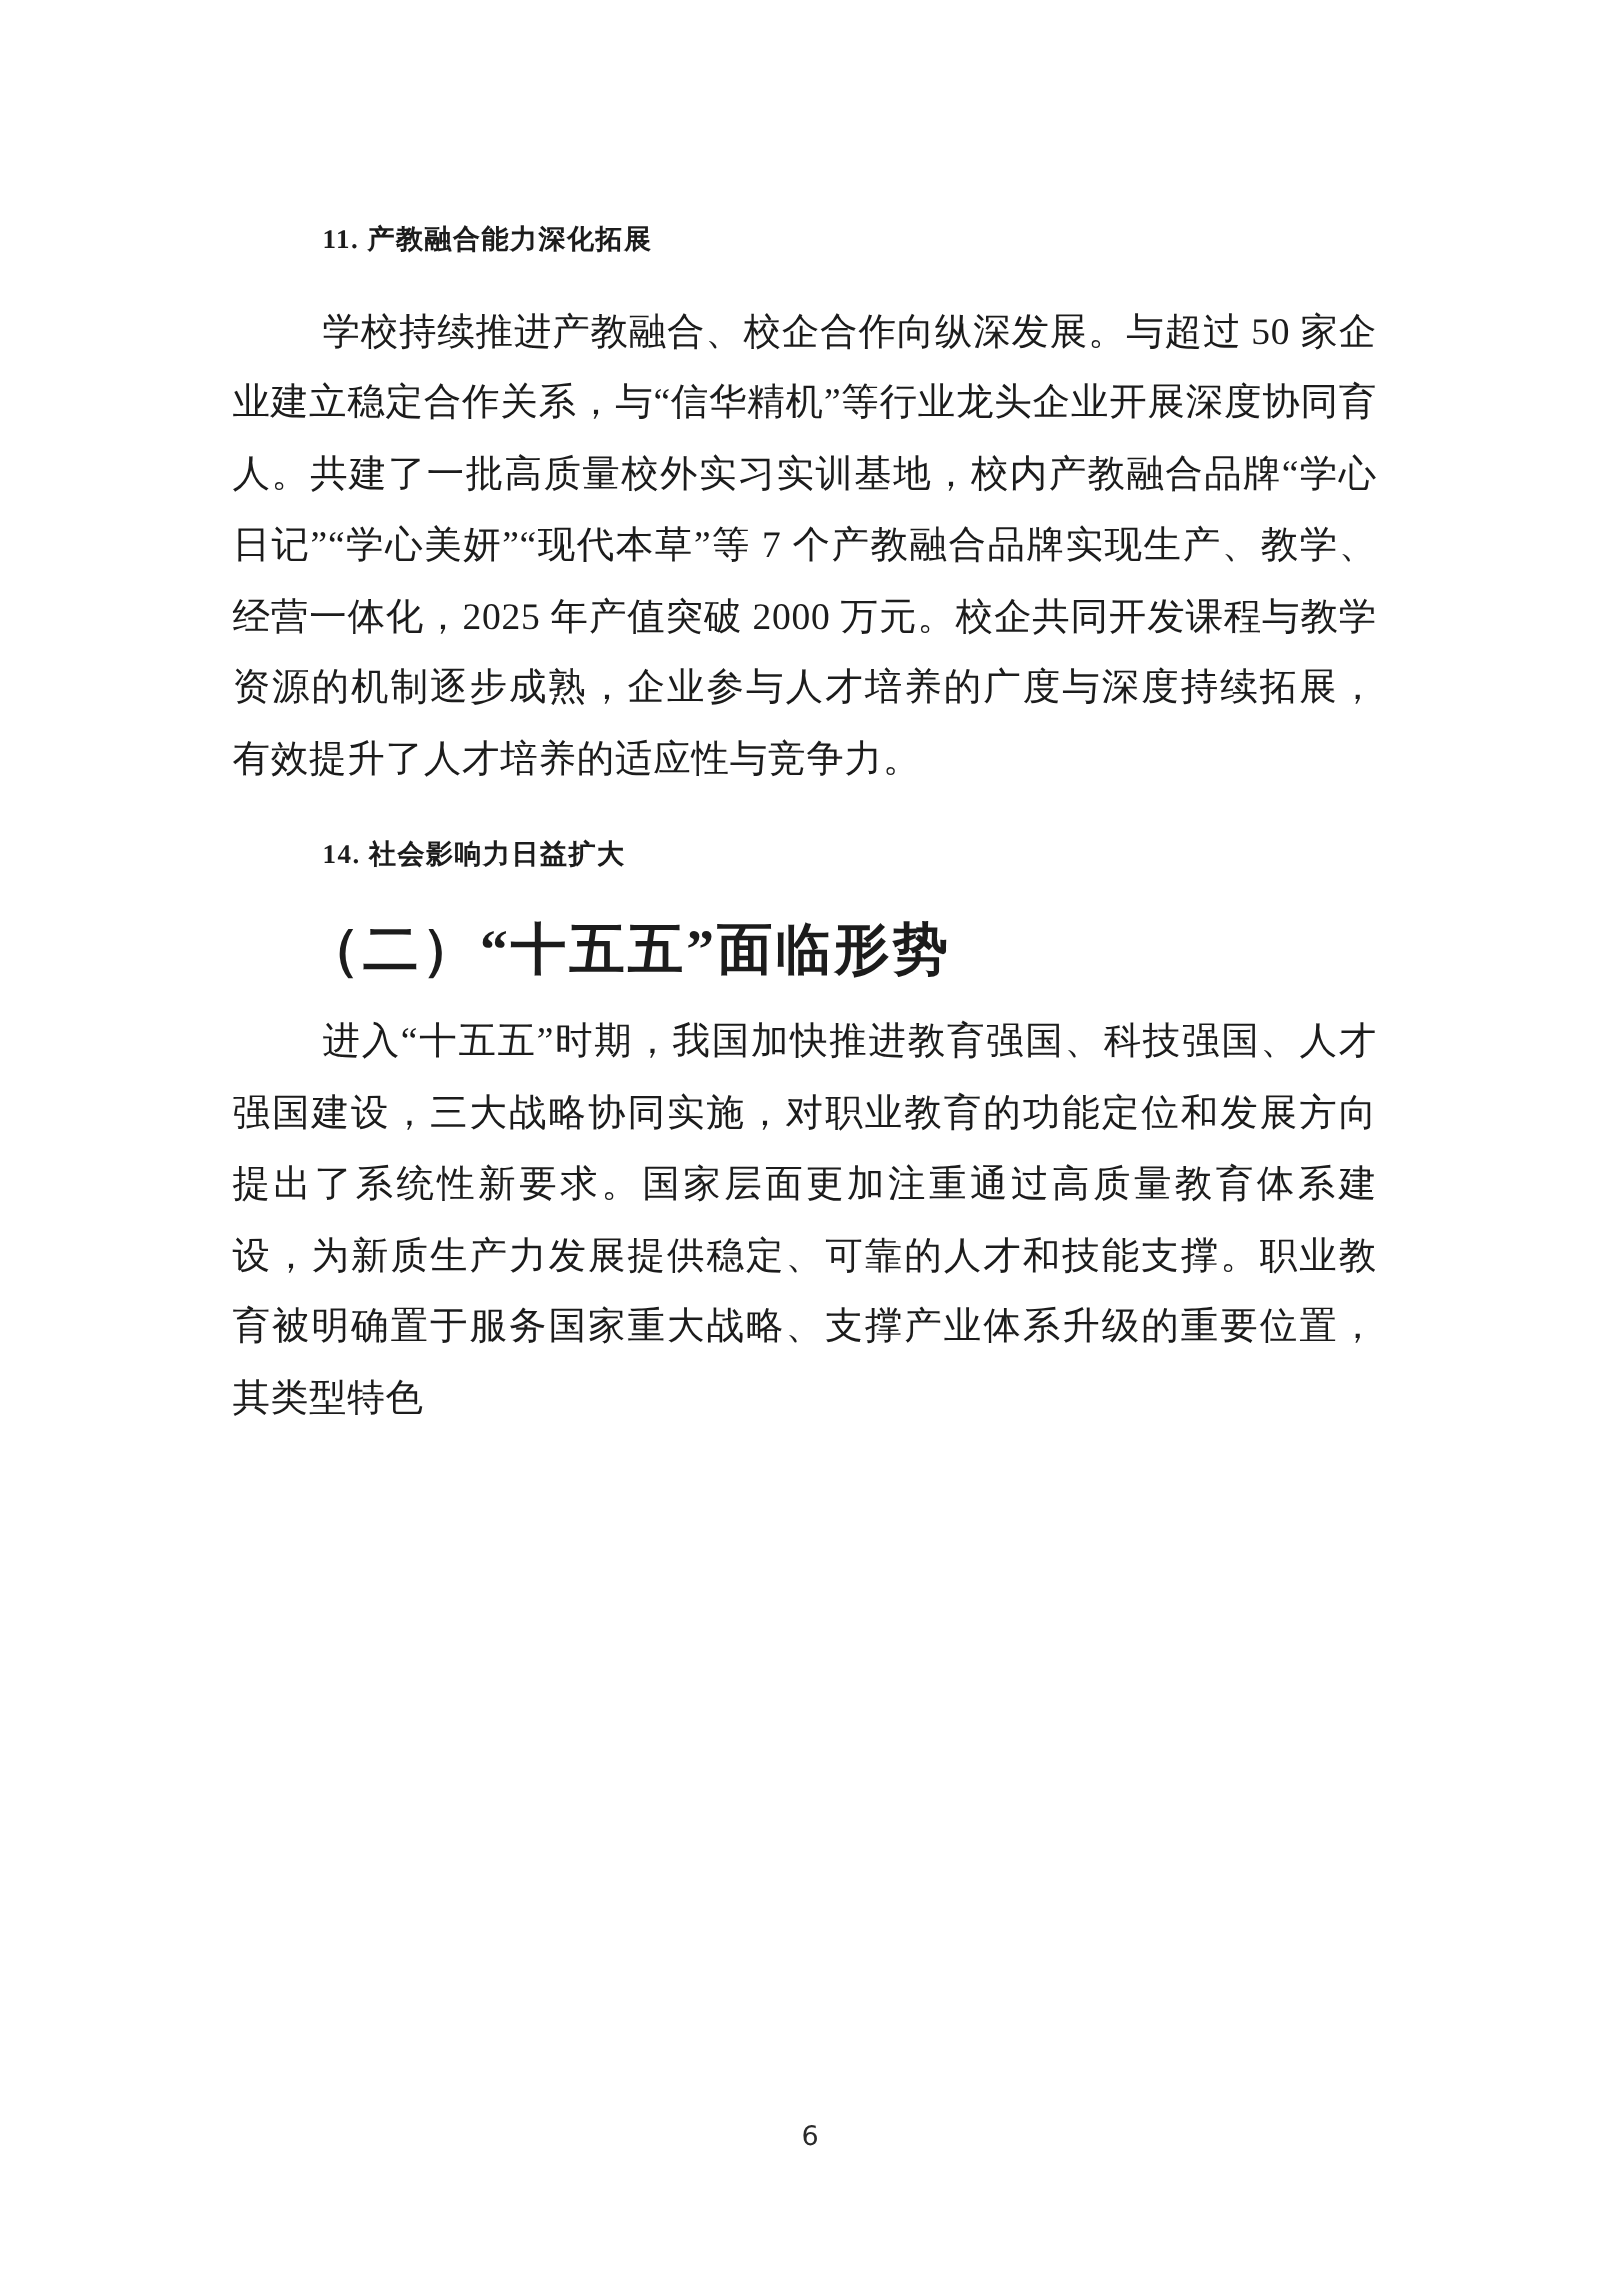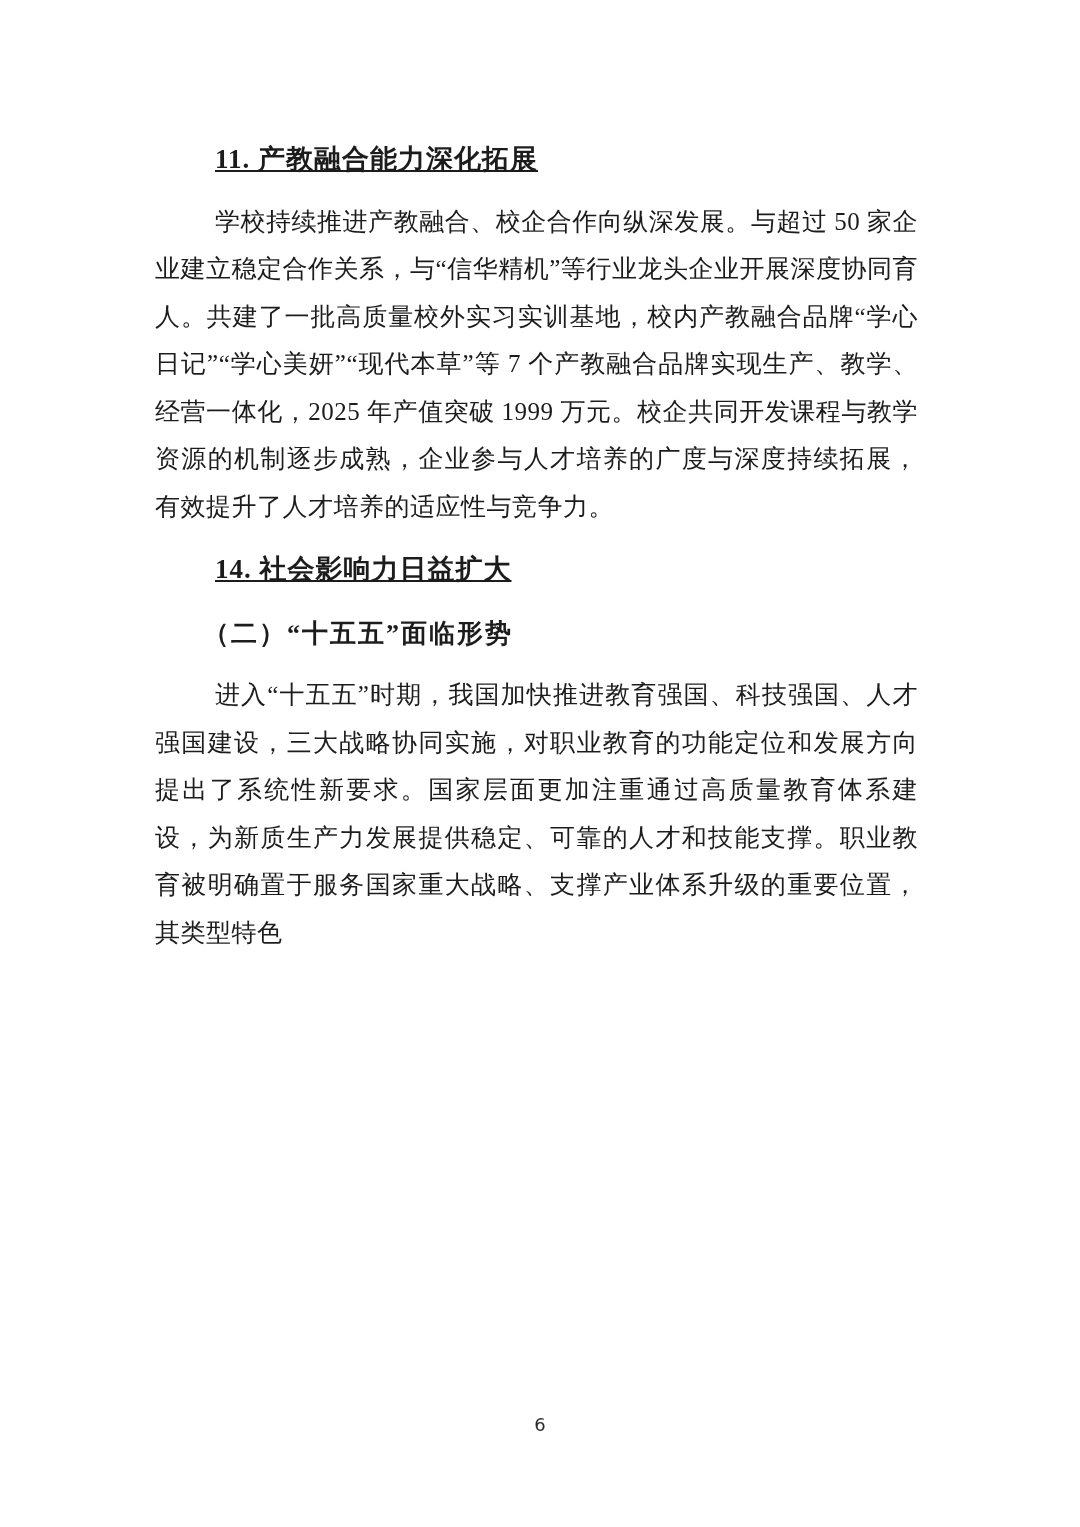"11. 产教融合能力深化拓展" .heading-sub { font-size: 27px -> 18px; text-decoration: underline -> none }
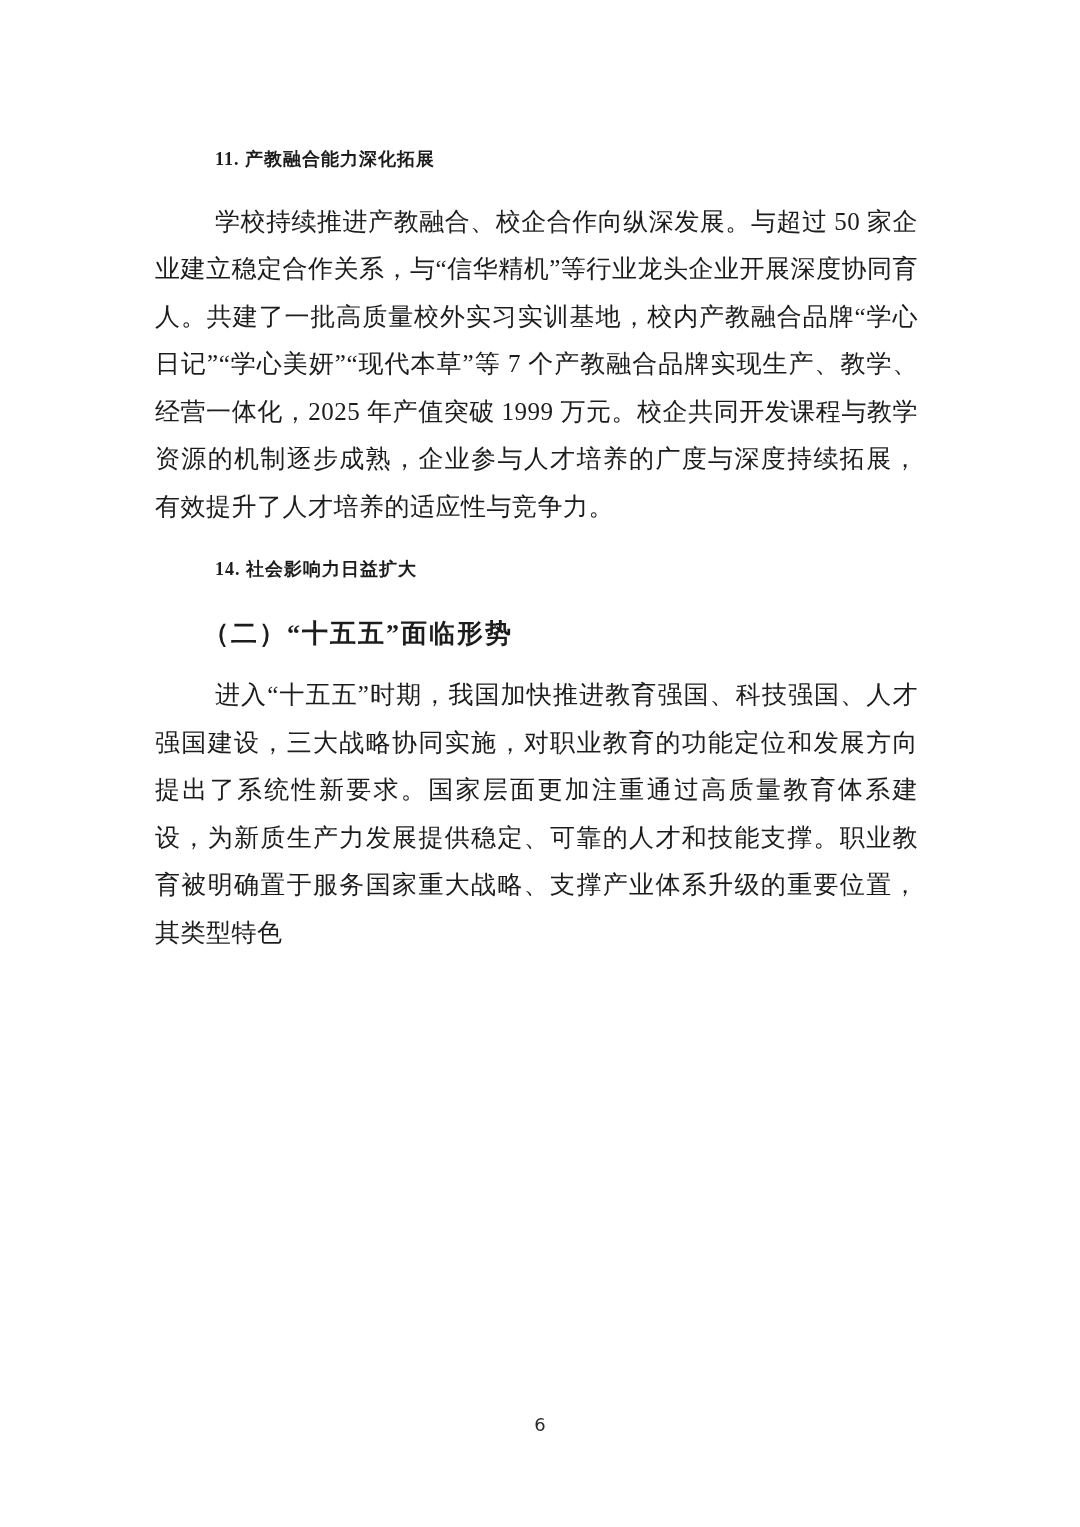"学校持续推进产教融合、校企合作向纵深发展。与超过 50" p.para { text: 1999 -> 2000 }
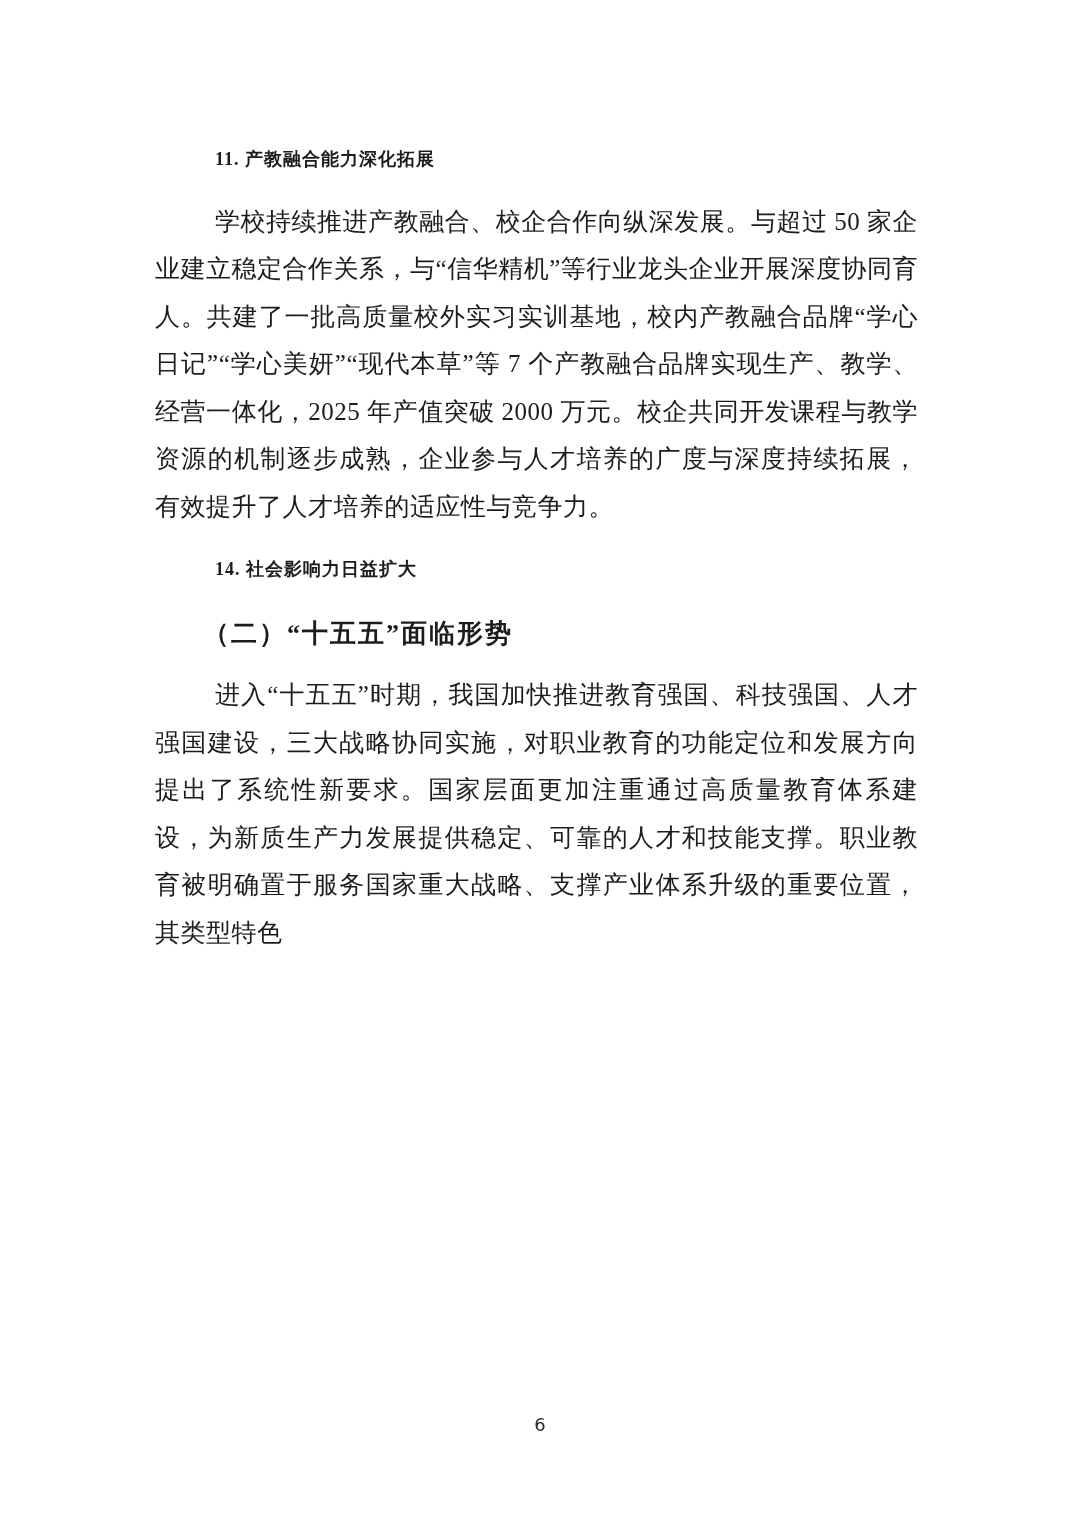"（二）“十五五”面临形势" .heading-section { font-size: 26px -> 37px }
